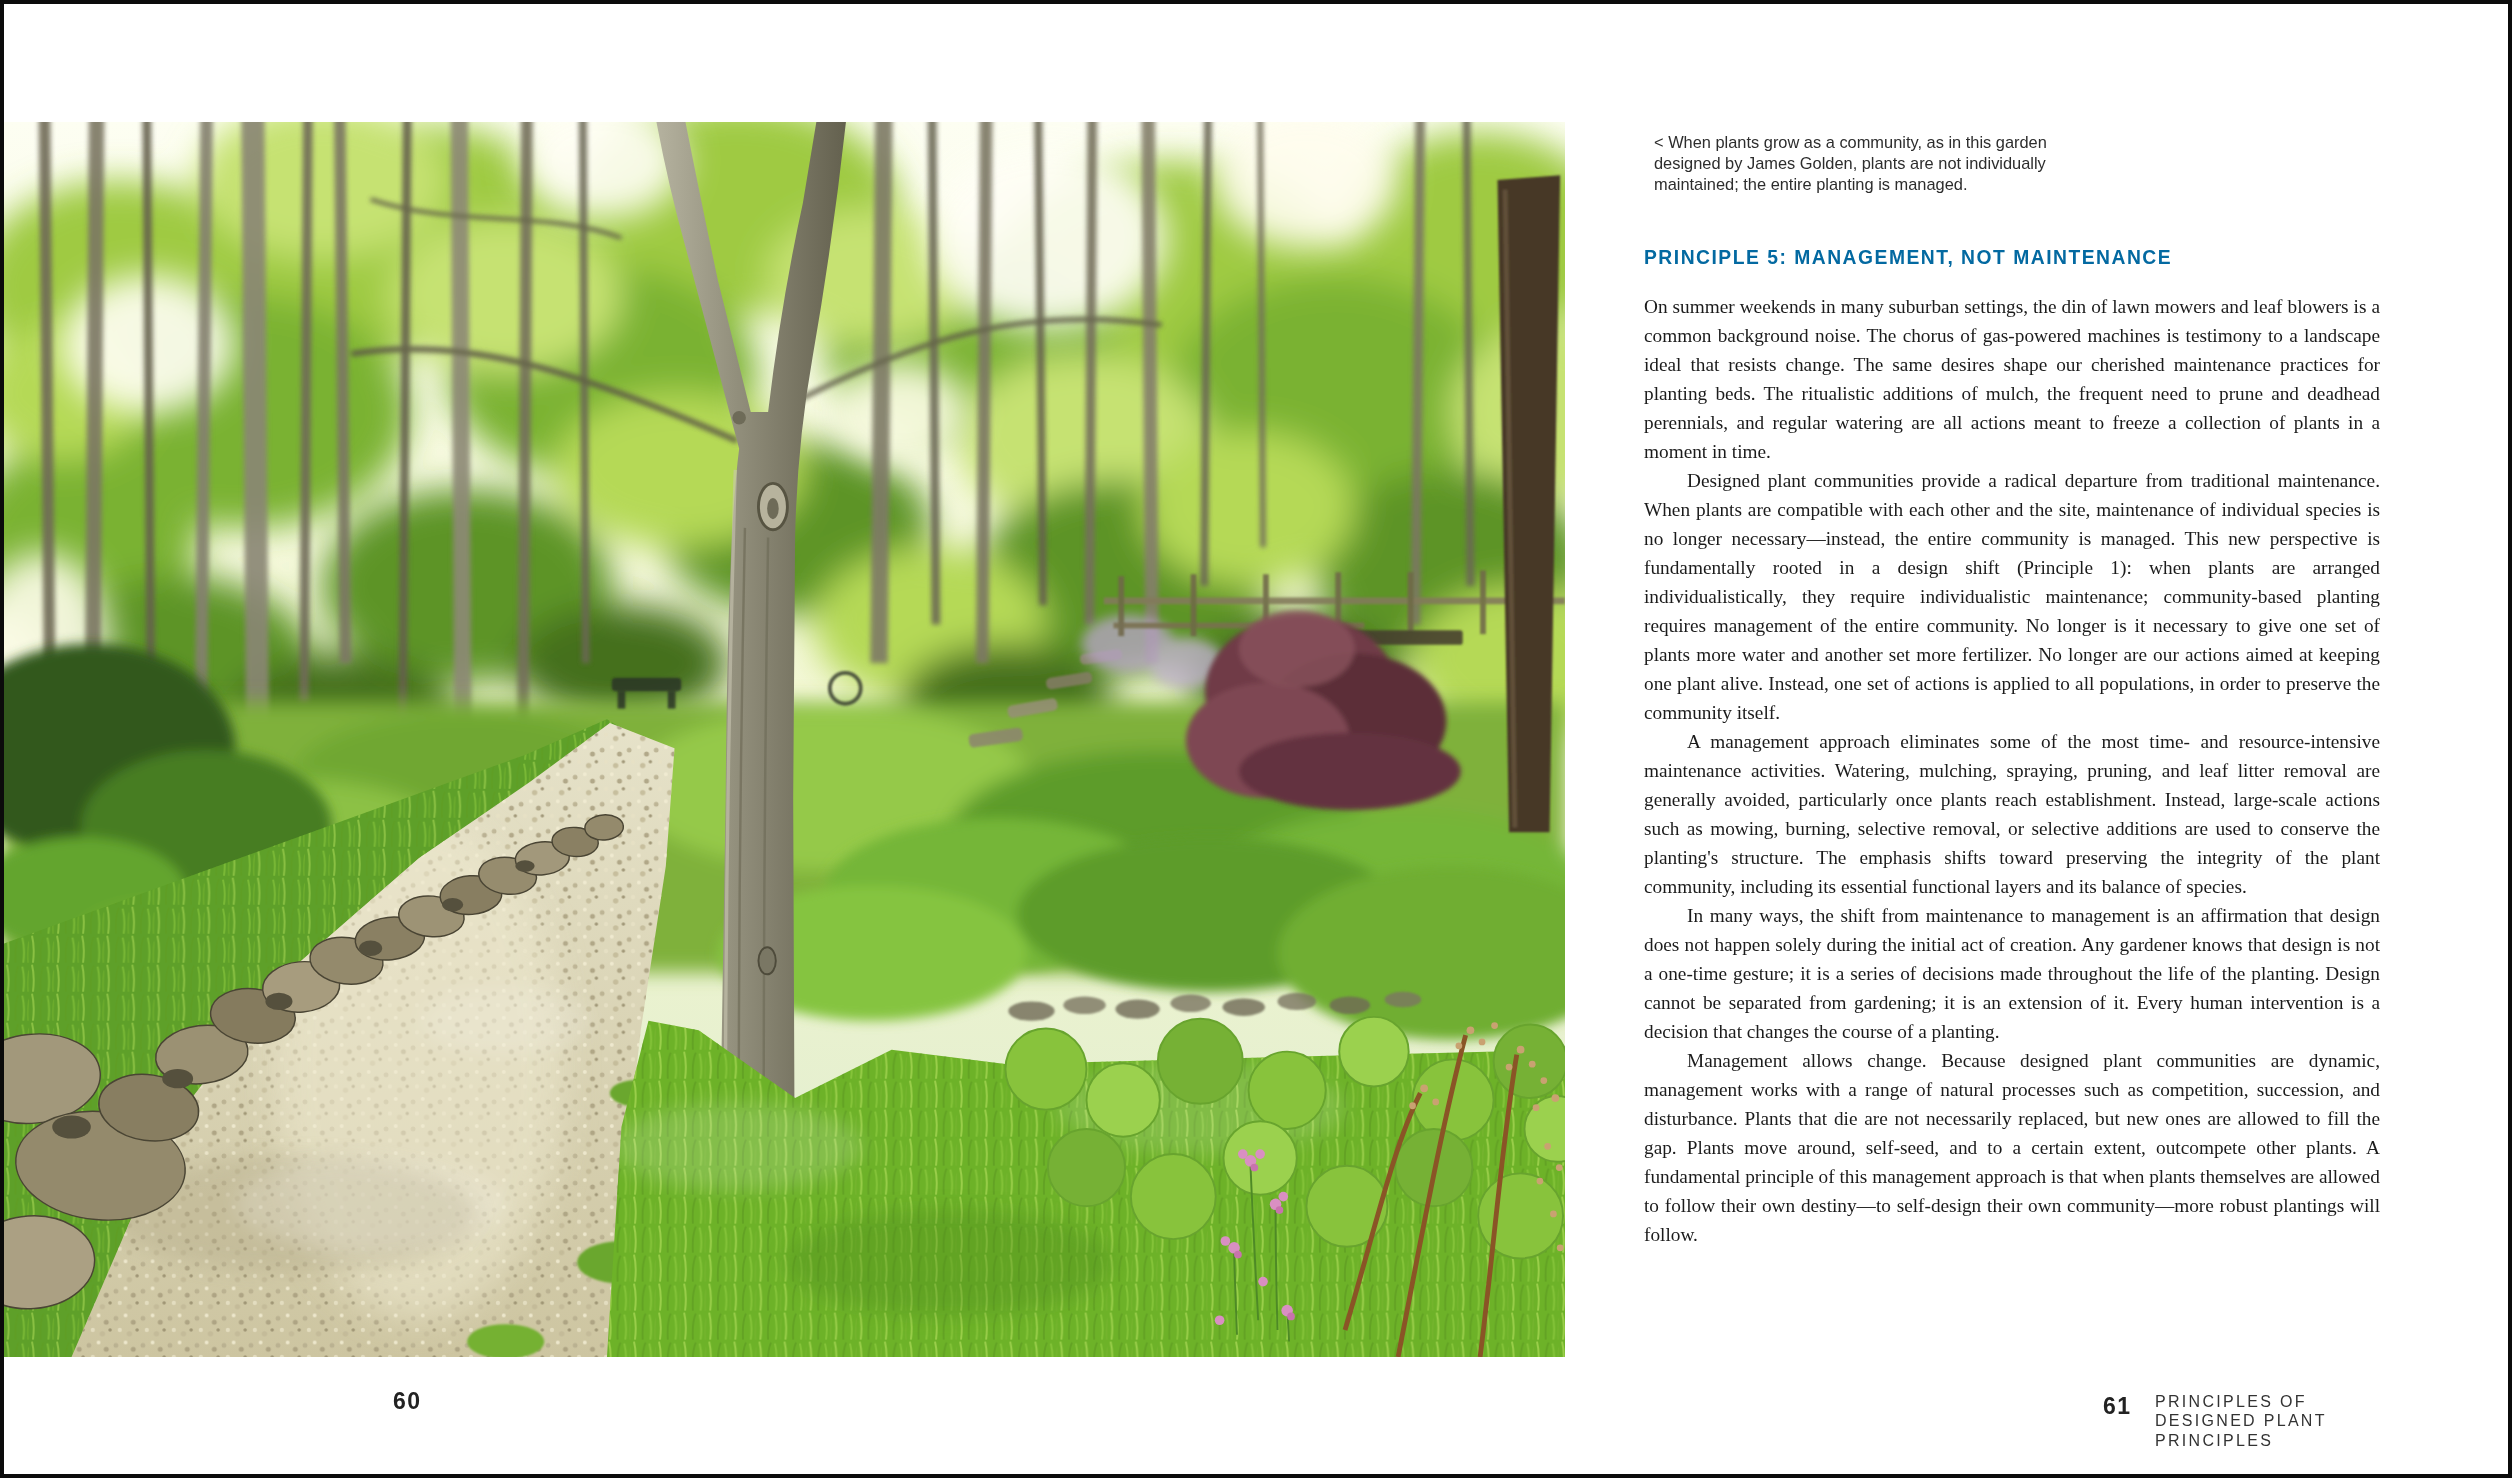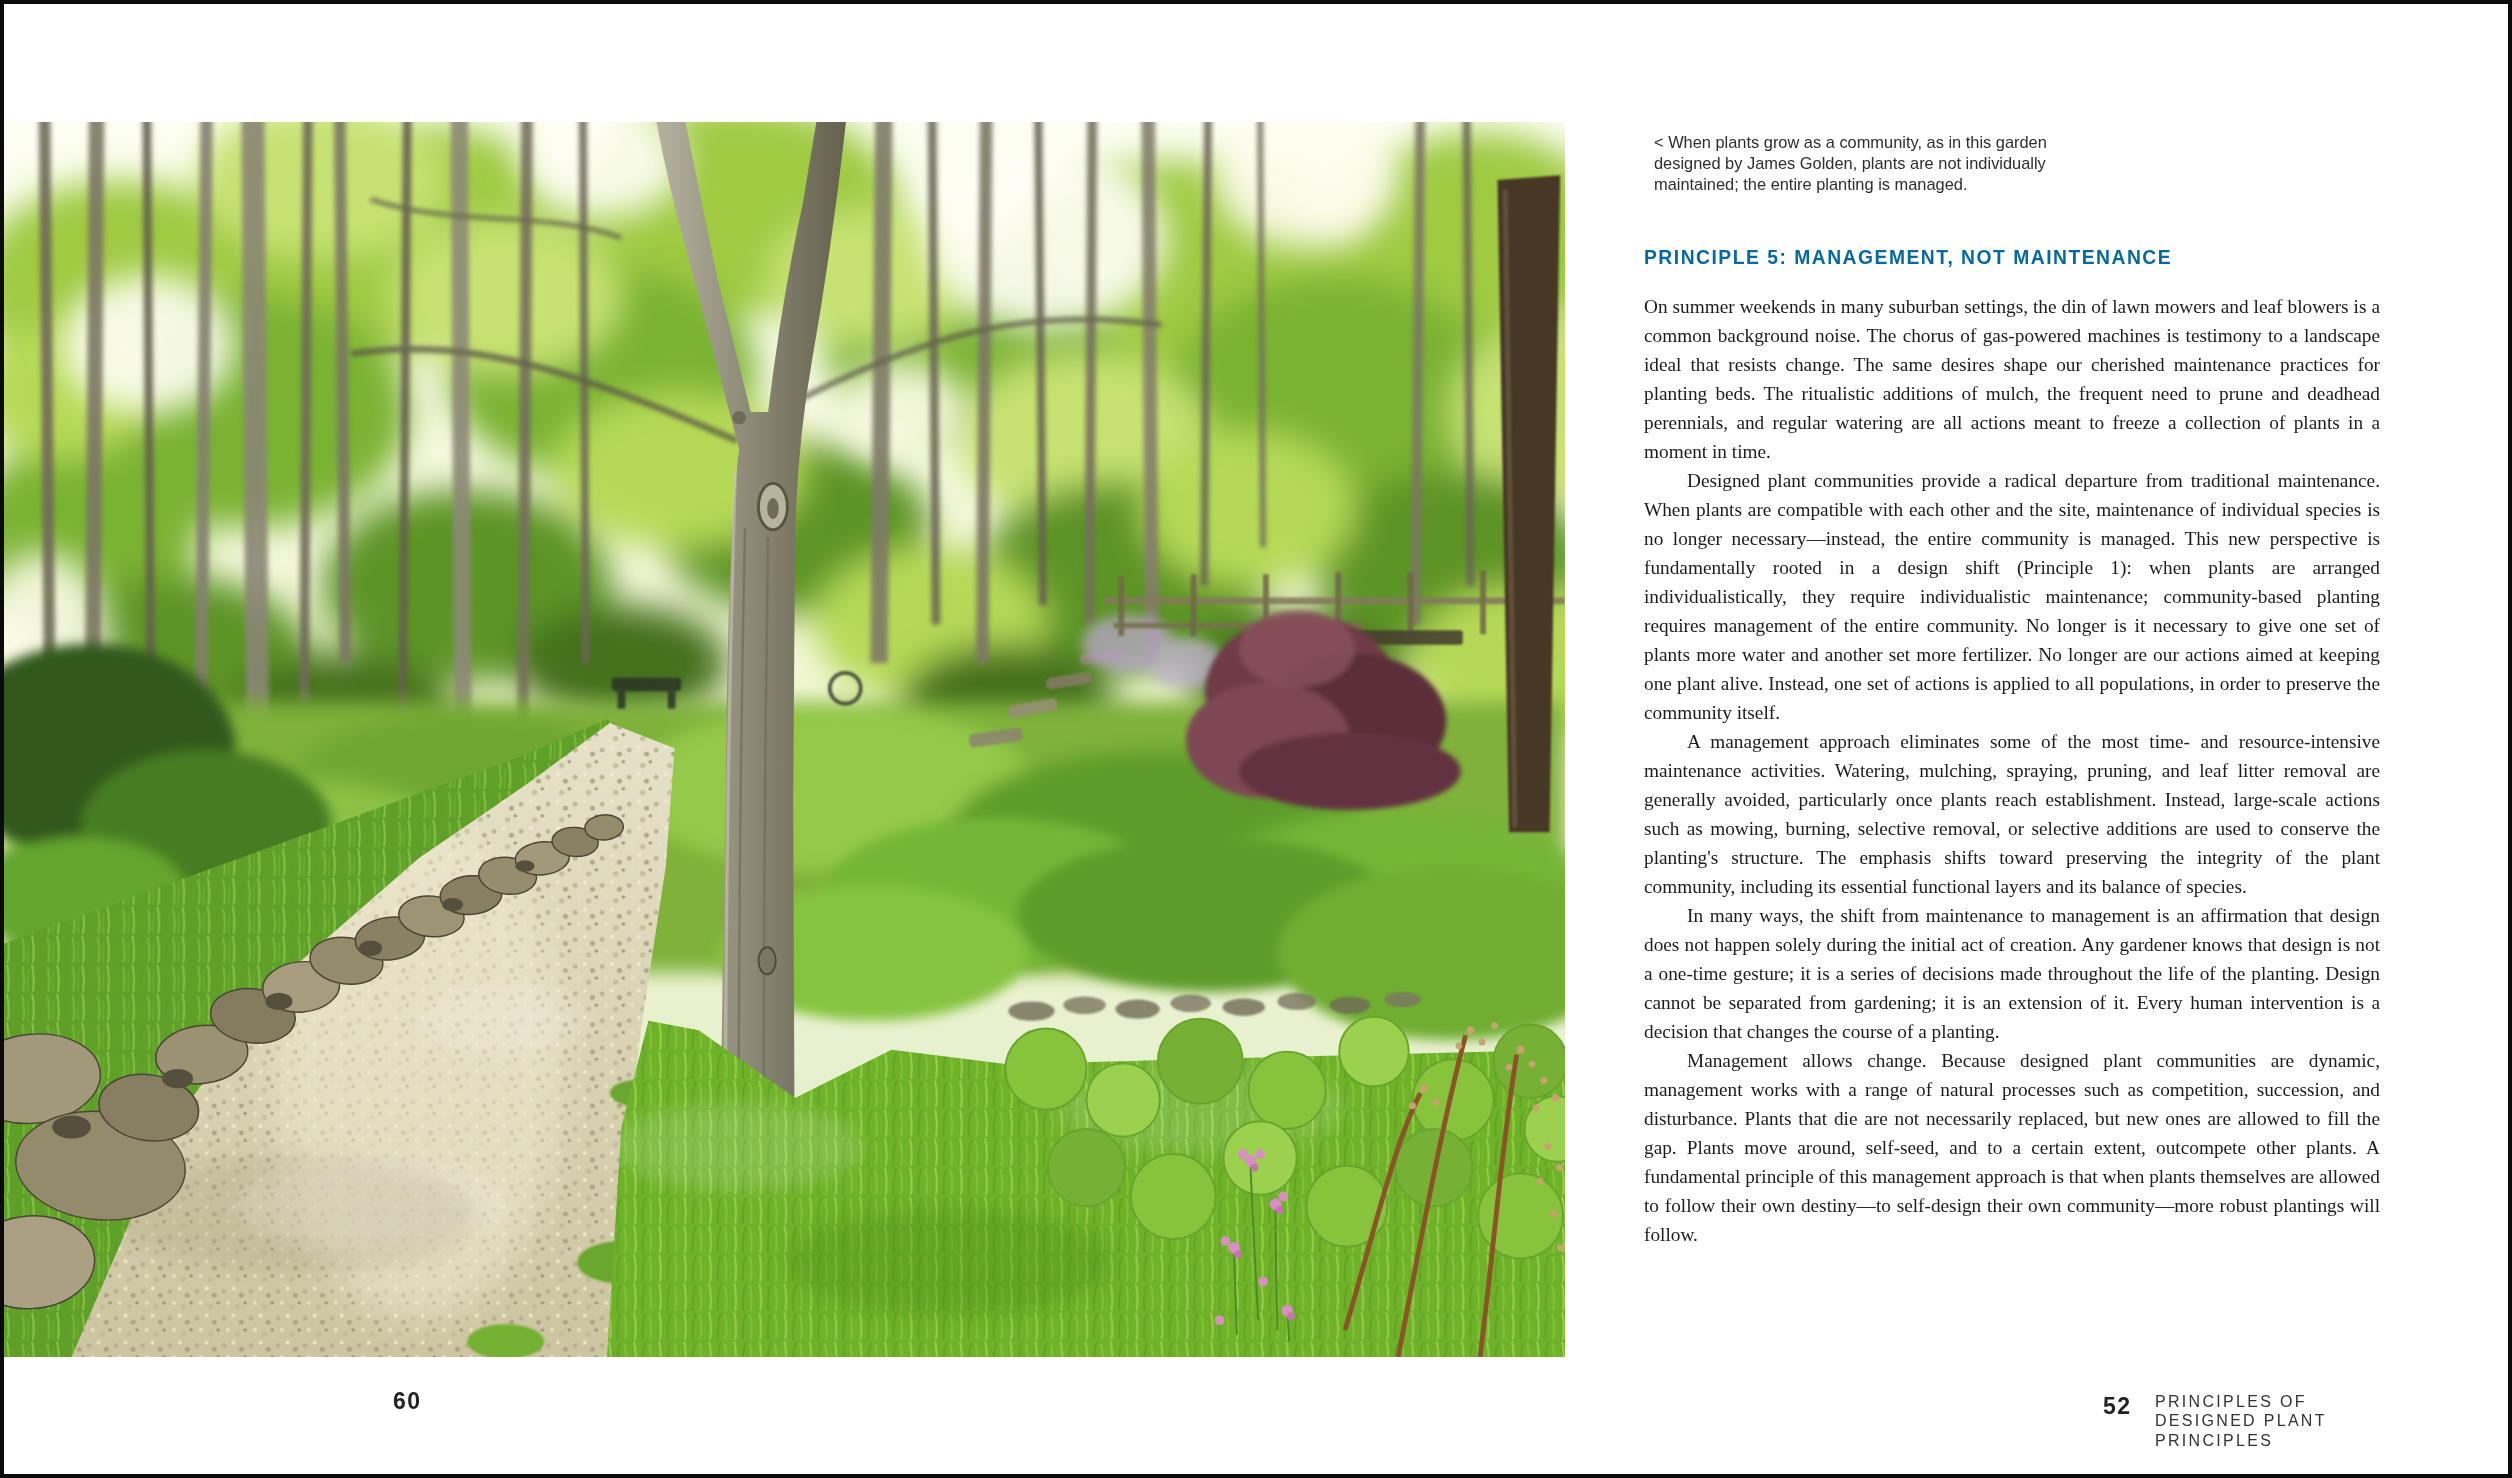"52" div.pagenum { text: 52 -> 61 }
